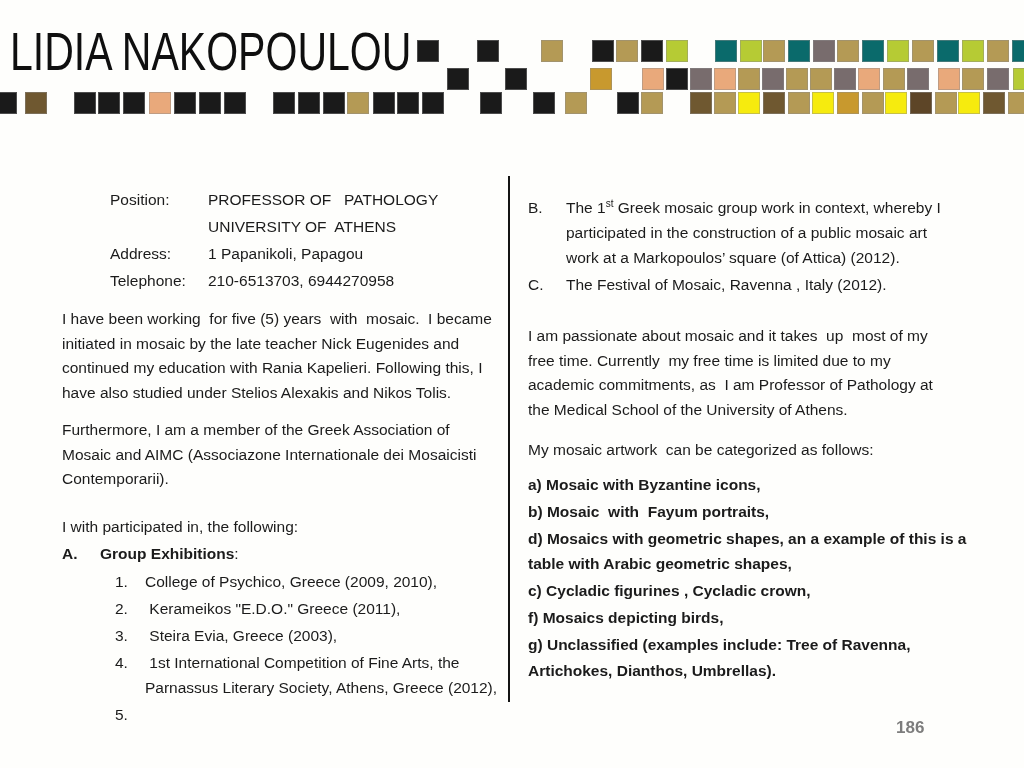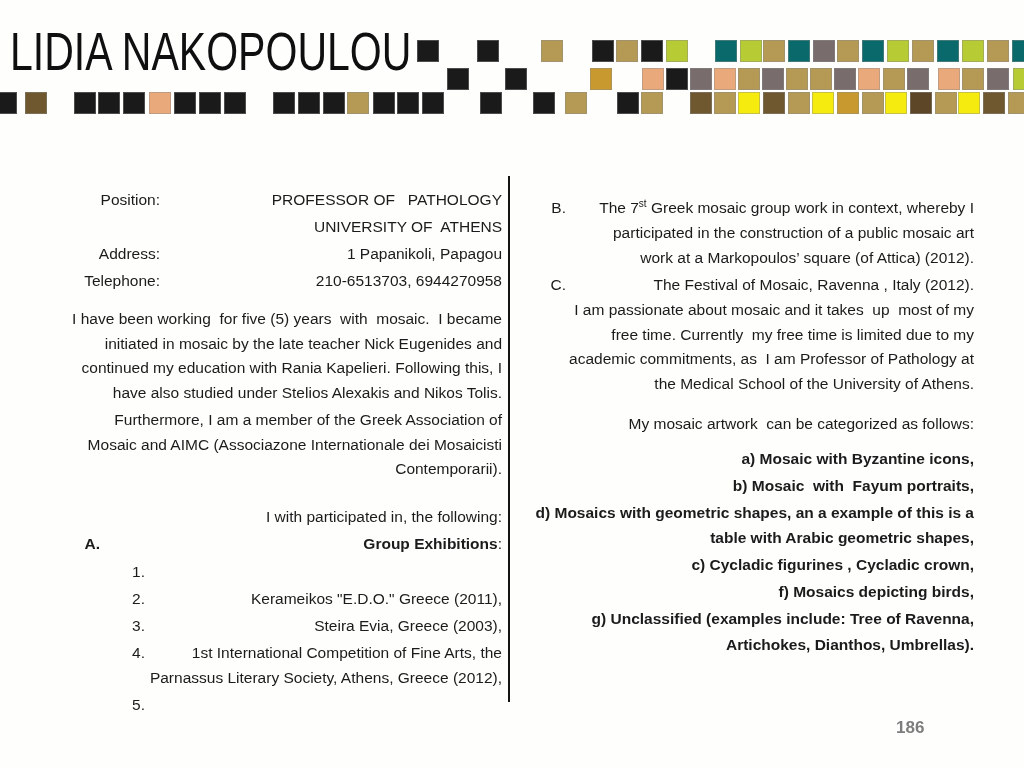"LIDIA NAKOPOULOU" .slide { text-align: right -> none }
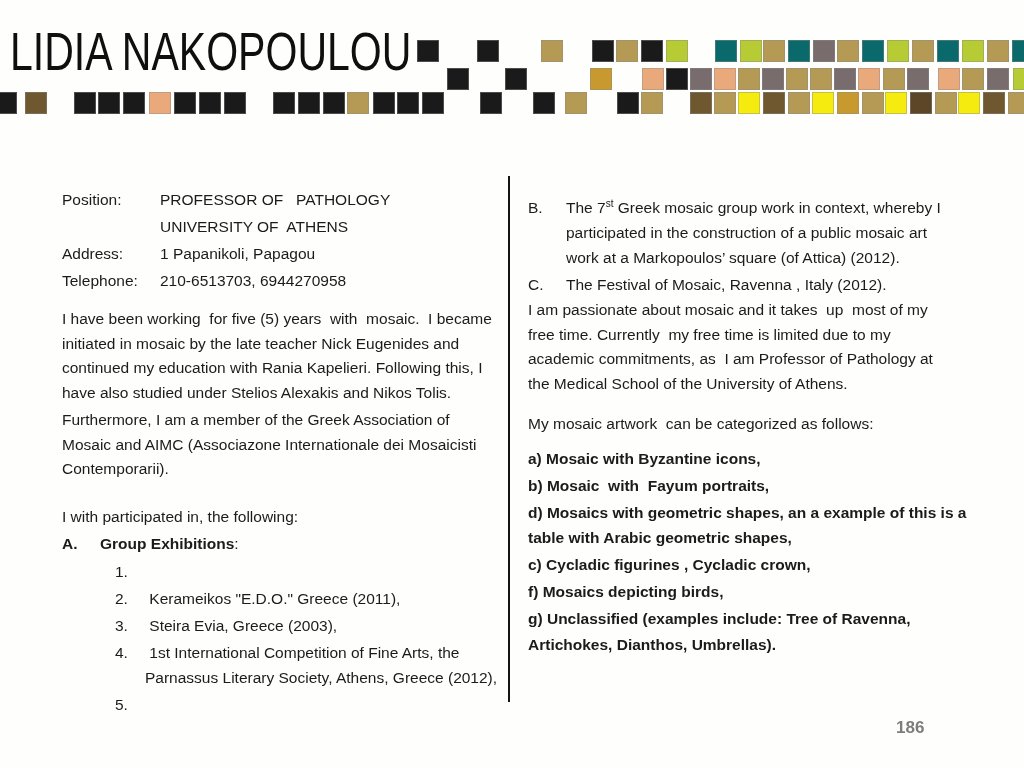"Position:" .info-label { margin-left: none -> 48px }
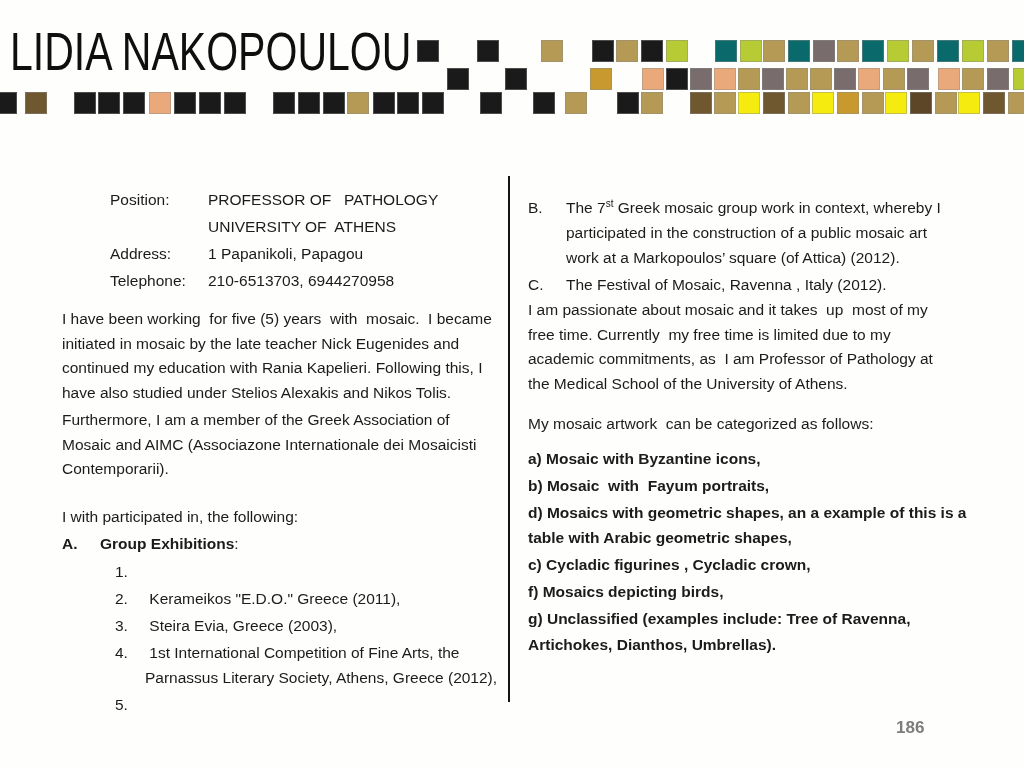"The 7" span { text: 7 -> 1 }
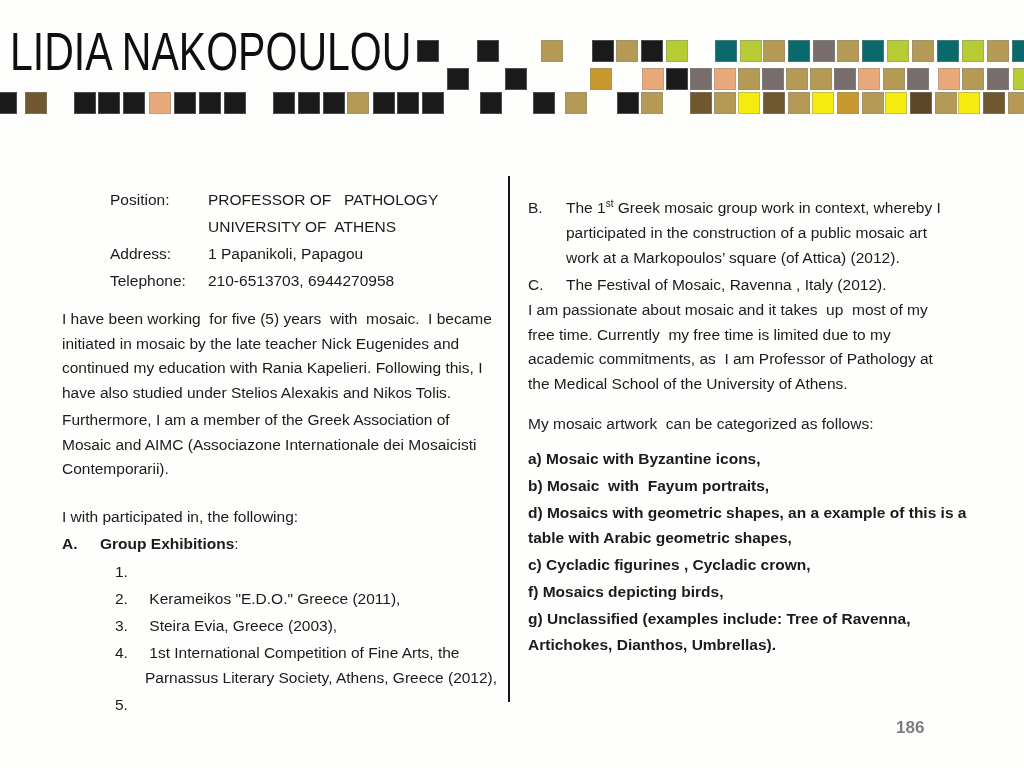"I am passionate about mosaic" .r-para1 { margin-top: none -> 26px }
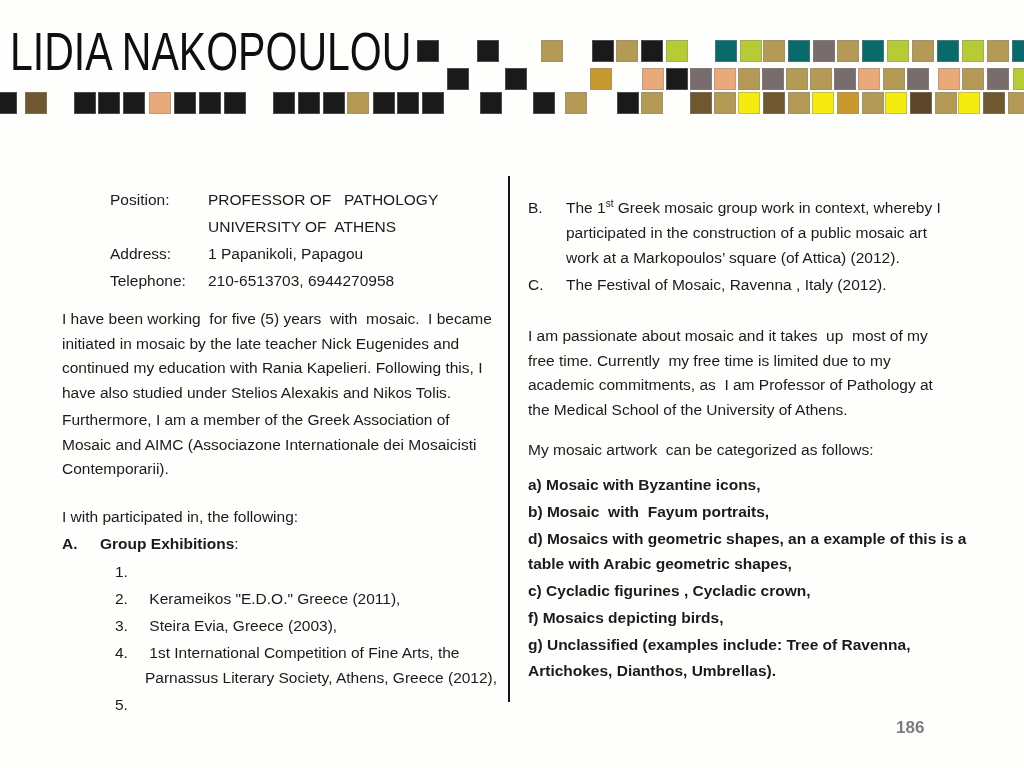"Furthermore, I am a member" .p2 { margin-top: 3px -> 13px }
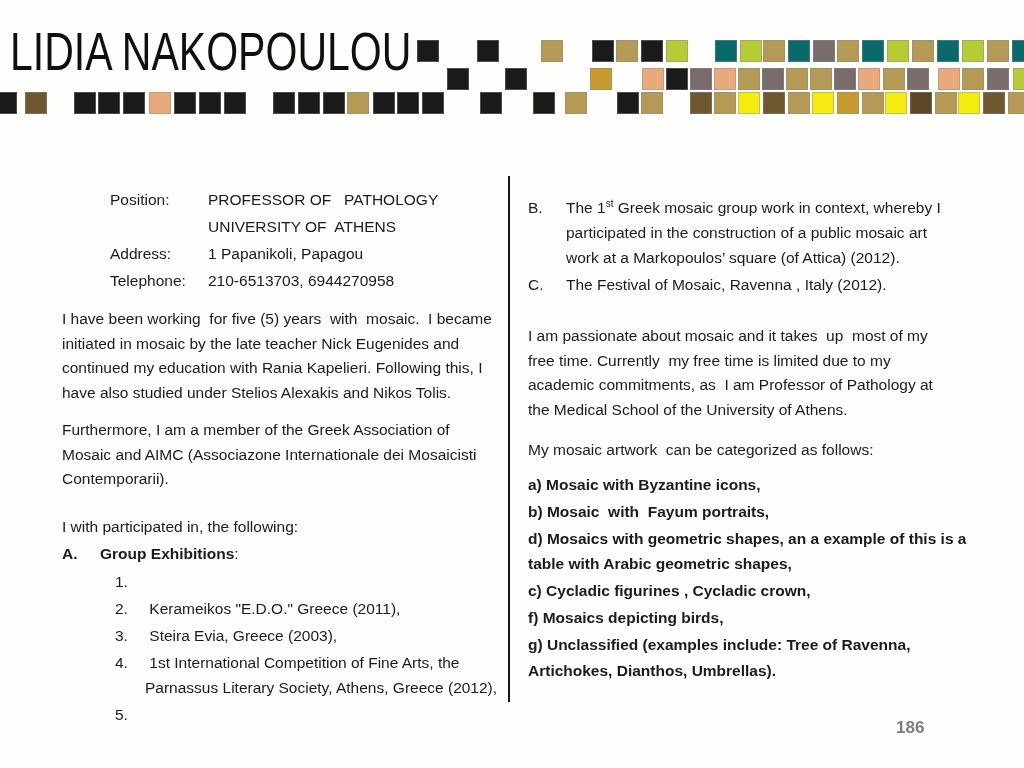"College of Psychico, Greece (2009," span.t { html: none -> <span>College of Psychico, Greece (2009, 2010),</span> }
